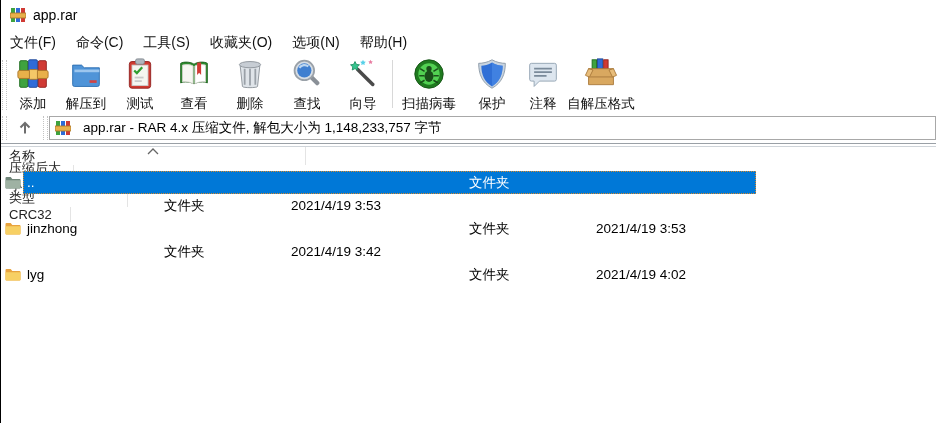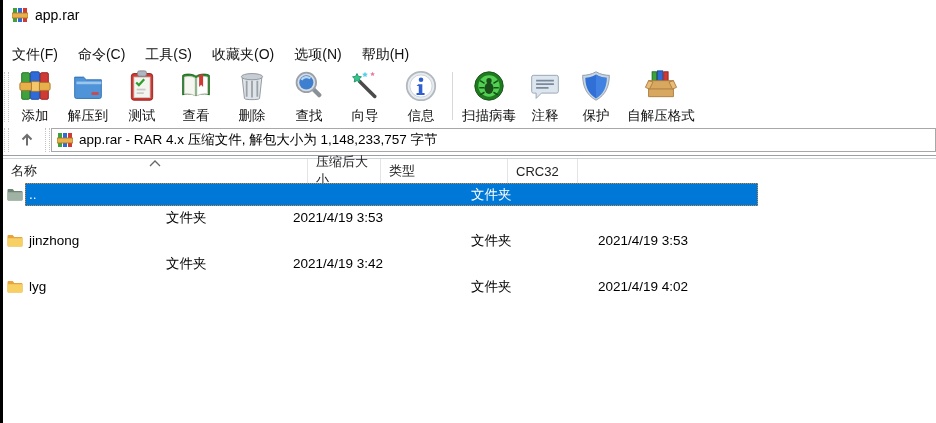"app.rar" .window { border-left: 3px solid #000000 -> 1px solid #000000 }
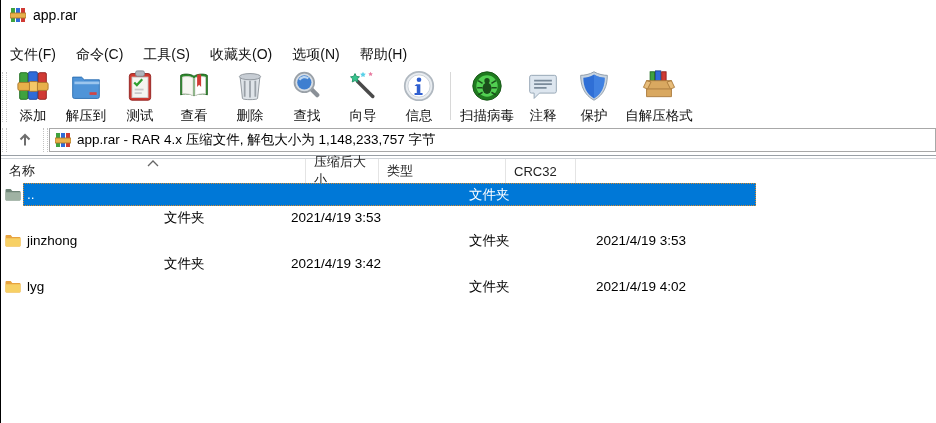"文件(F)" .menubar { margin-top: 12px -> none }
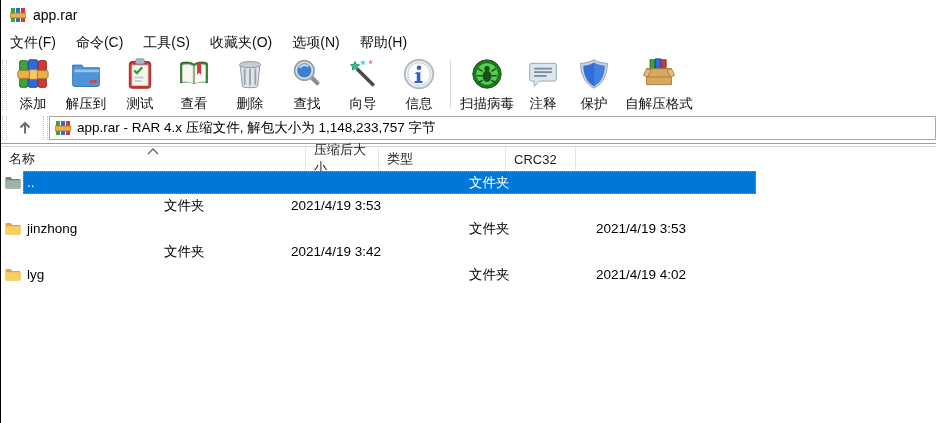"信息" div.tb-btn { html: <div> <svg> <circle></circle> <circle></circle> <circle></circle> <path></path> </svg> <span>信息</span> </div> -> none }
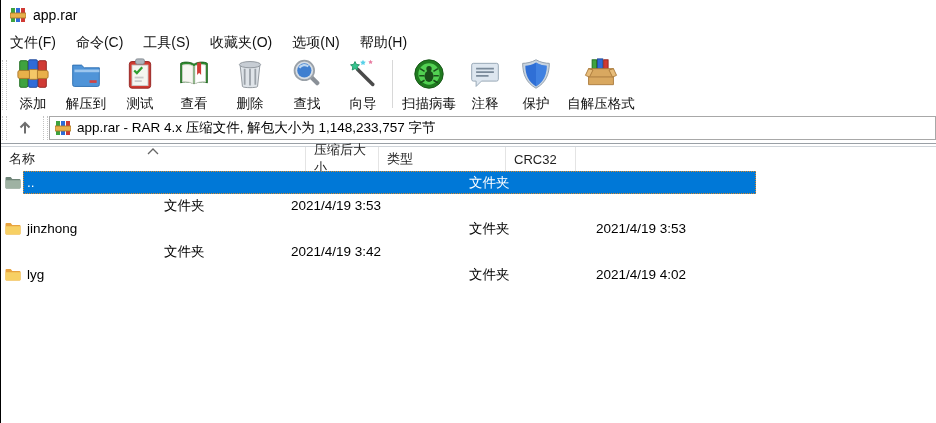"注释" div.tb-btn { order: before "保护" -> after "保护" }
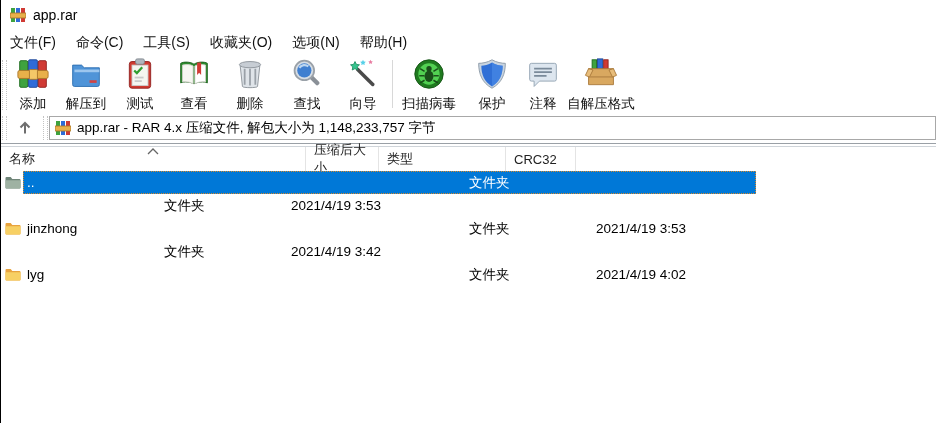"app.rar - RAR 4.x 压缩文件," .addr-field { gap: 6px -> 12px }
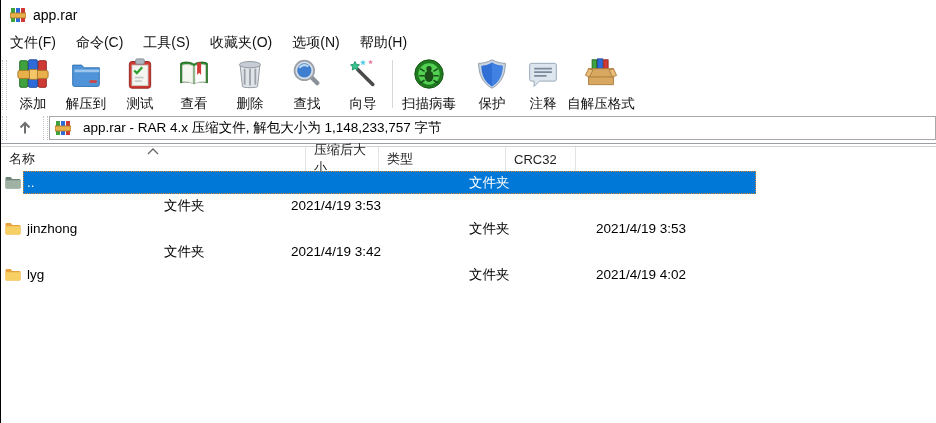"名称" .list-header { flex-direction: none -> column }
